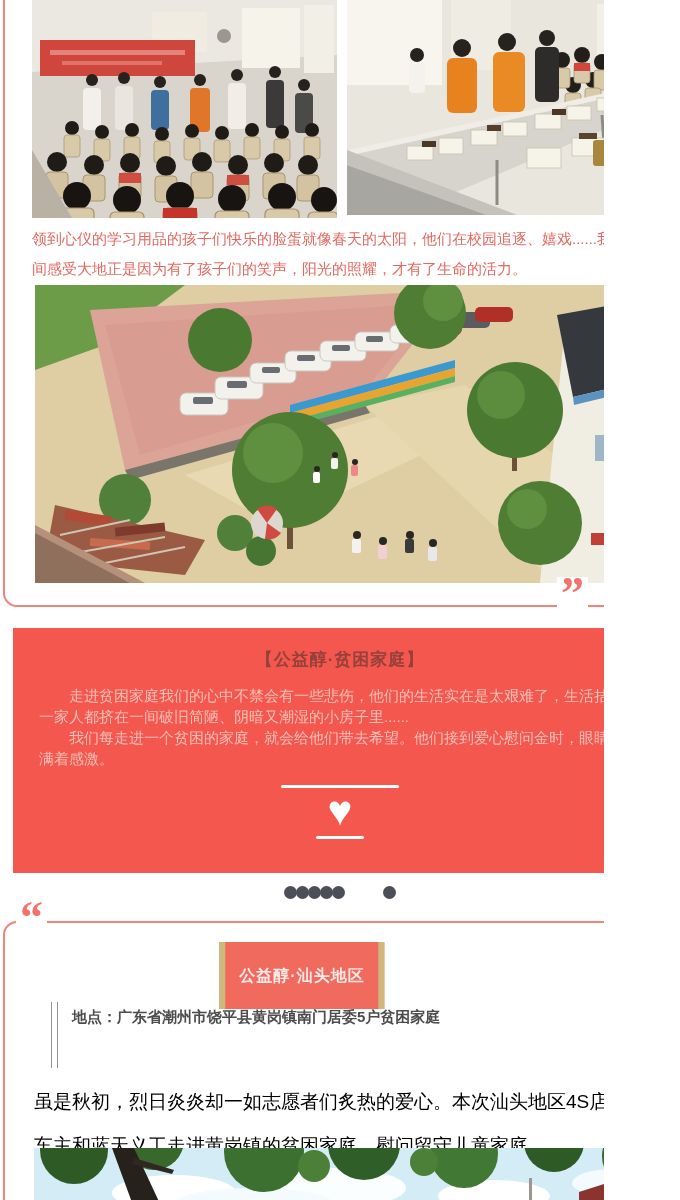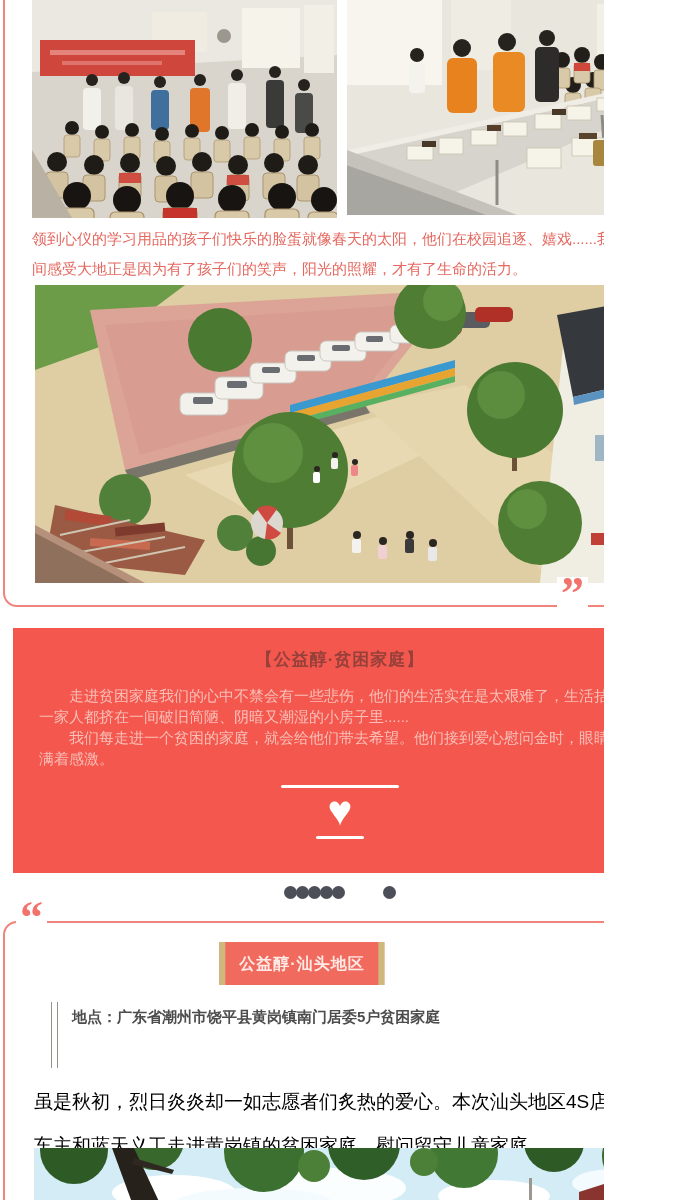"公益醇·汕头地区" .badge { padding: 4px 14px -> 16px 14px }
